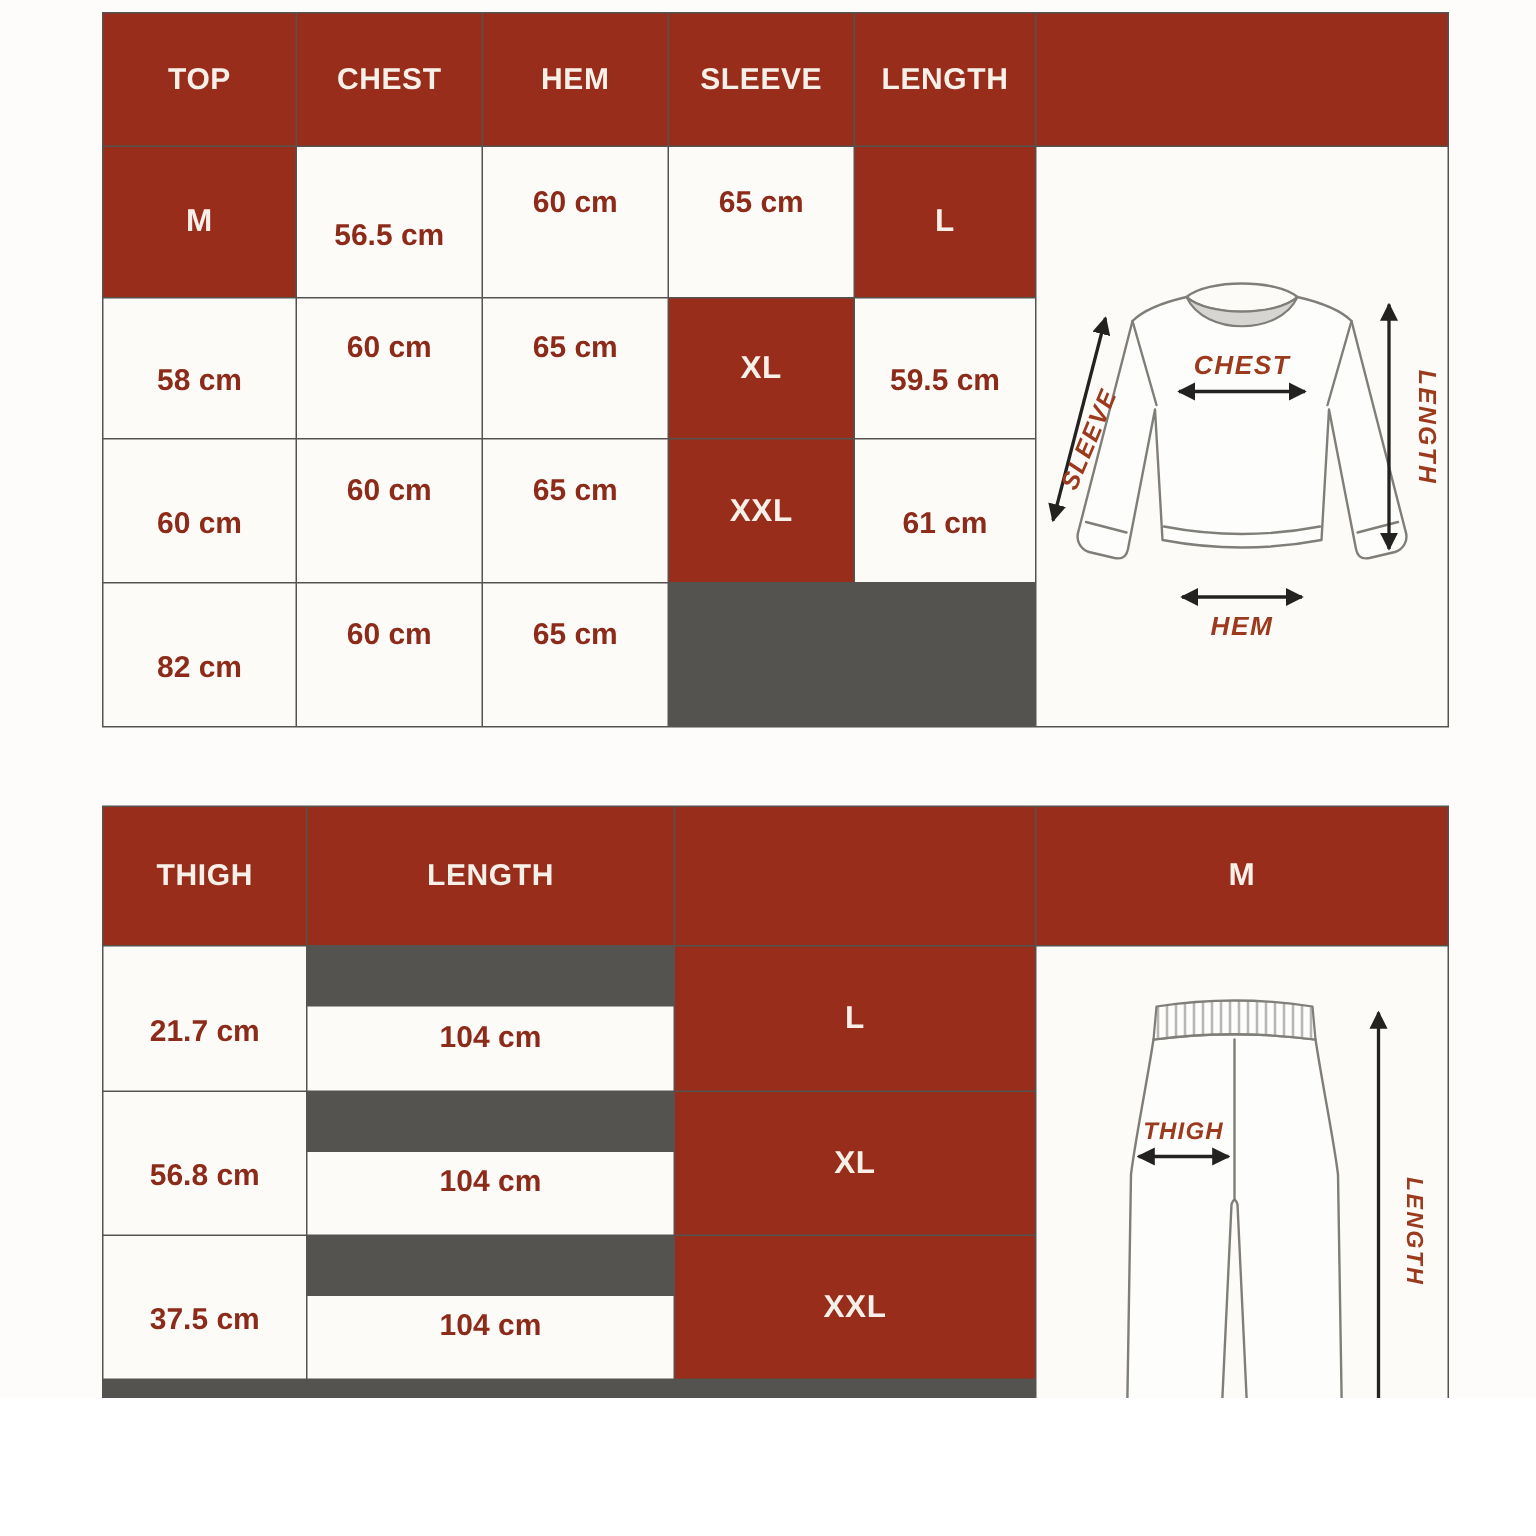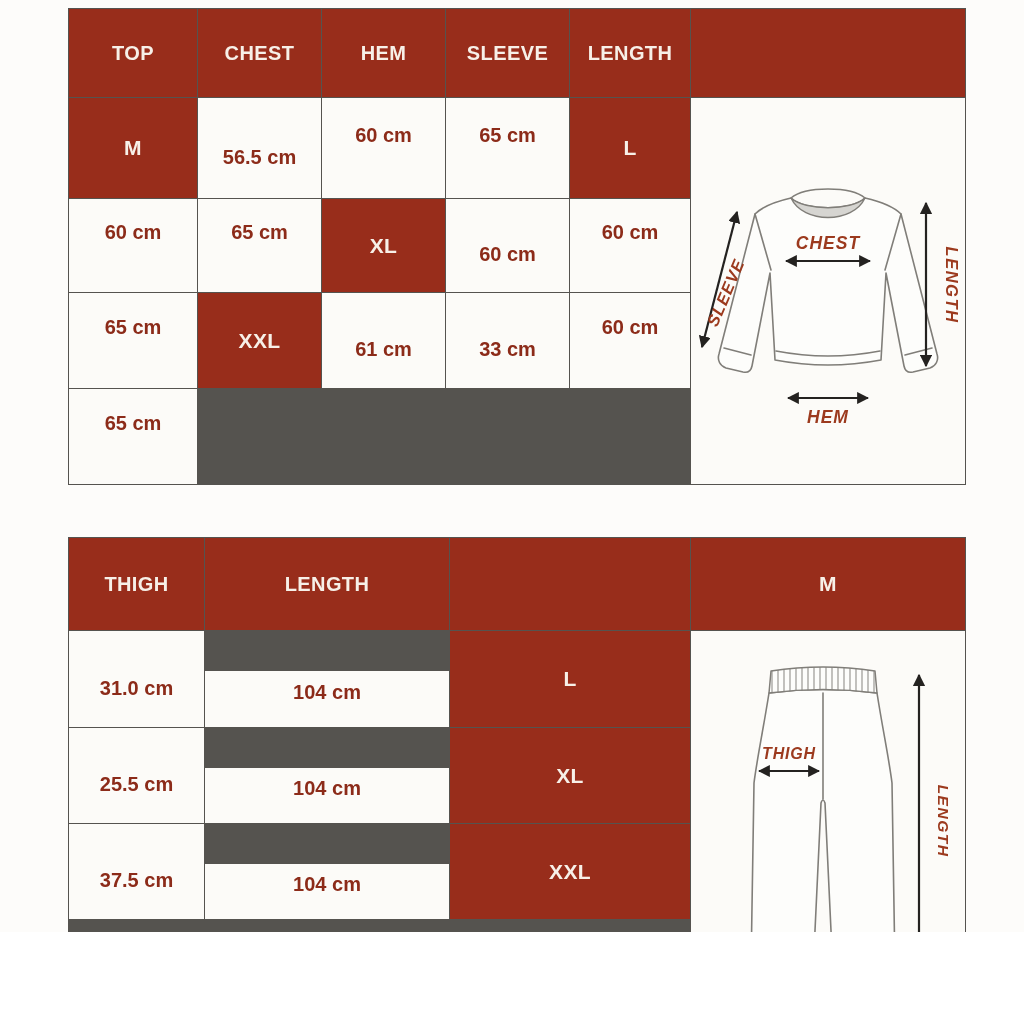"58 cm" div.cell { html: none -> <div>58 cm</div> }
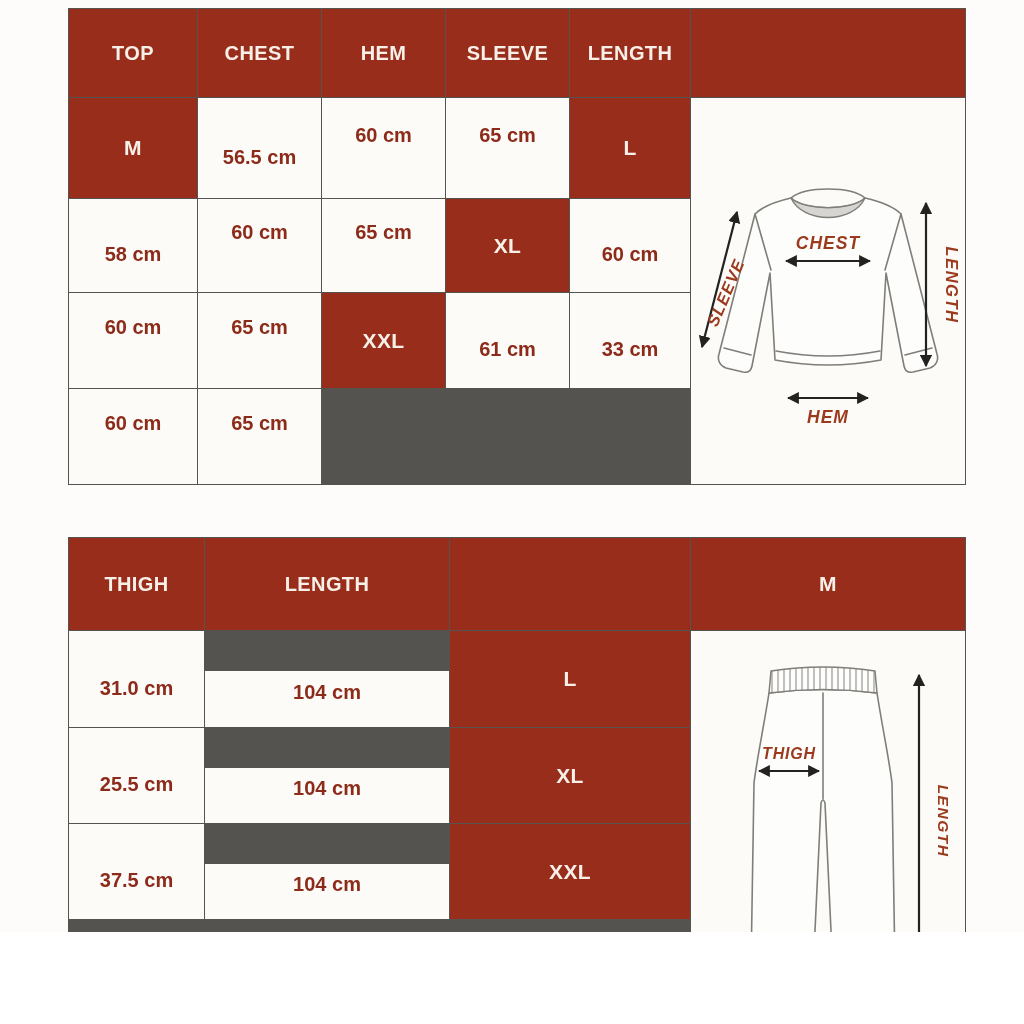"59.5 cm" div.cell { html: none -> <div>59.5 cm</div> }
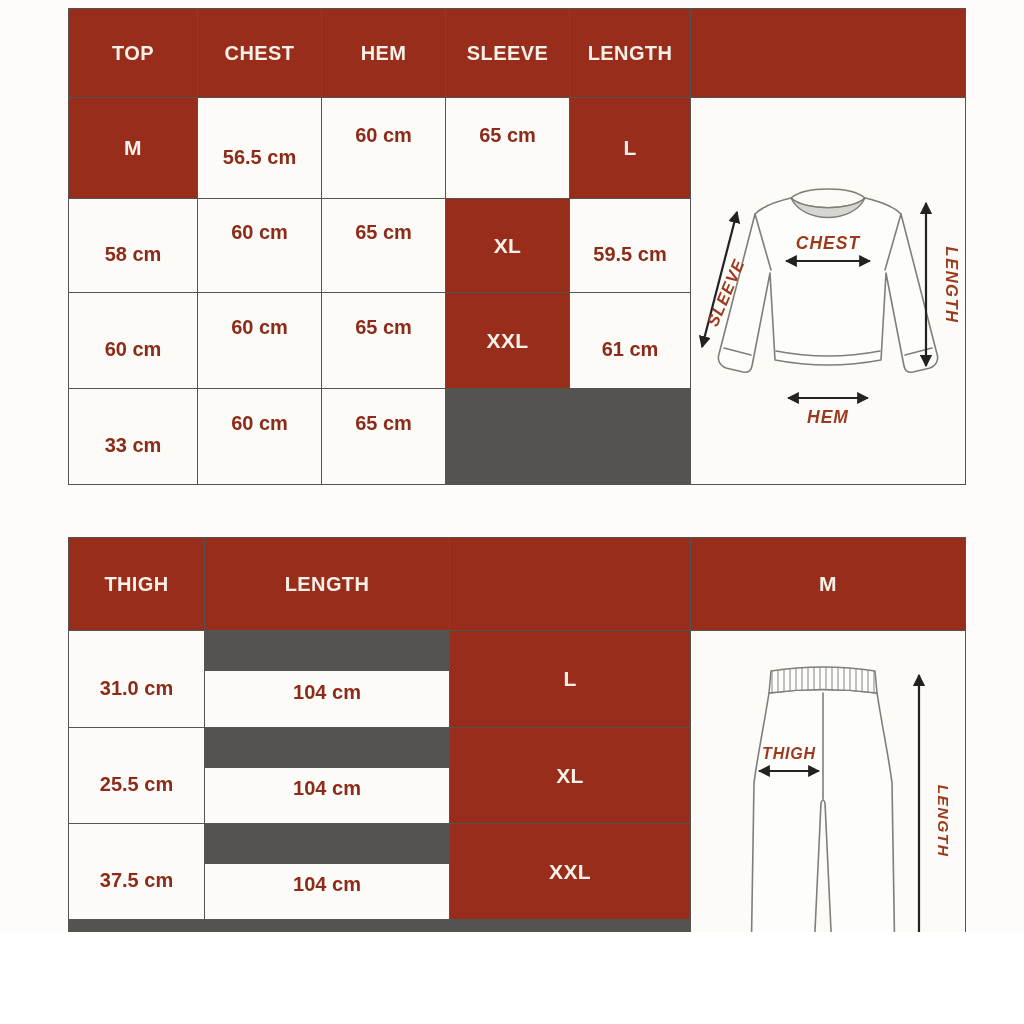"33 cm" div.cell { text: 33 -> 82 }
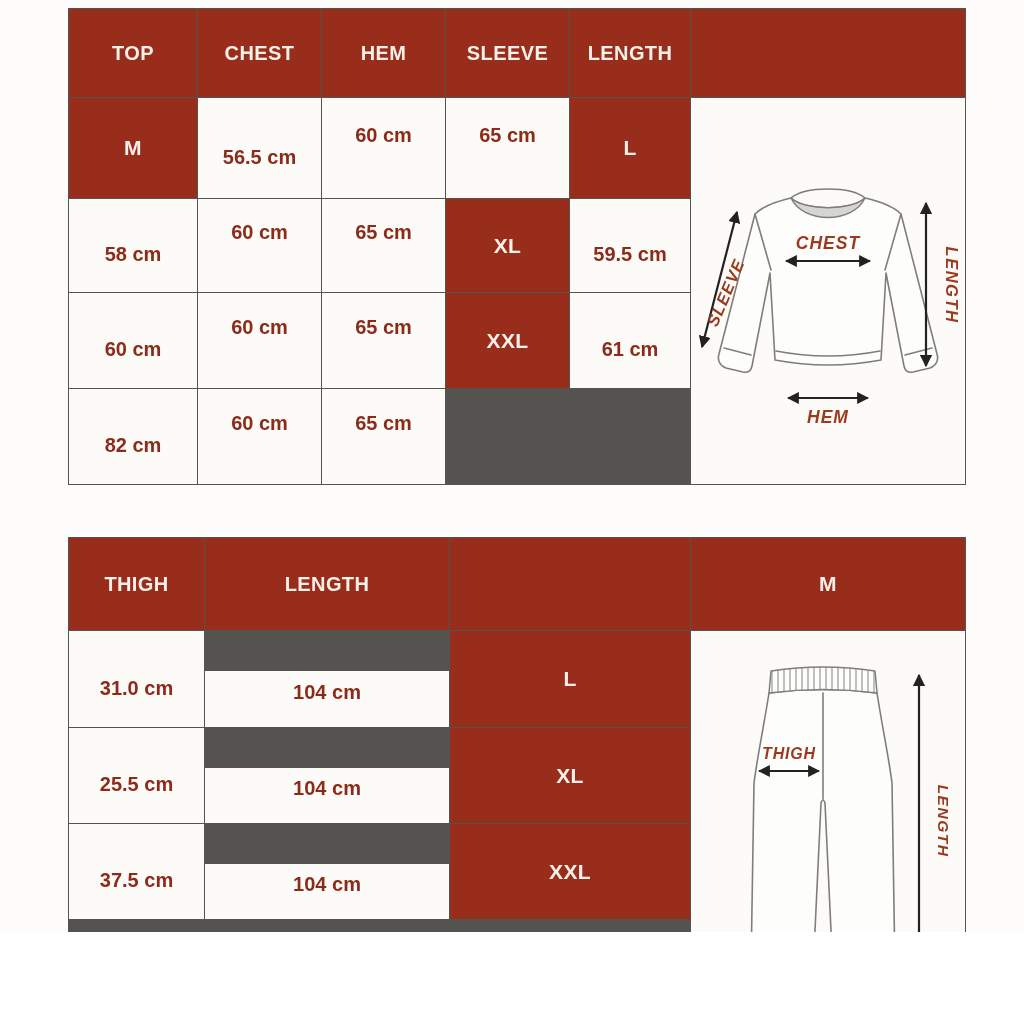"31.0 cm" div.cell { text: 31.0 -> 21.7 }
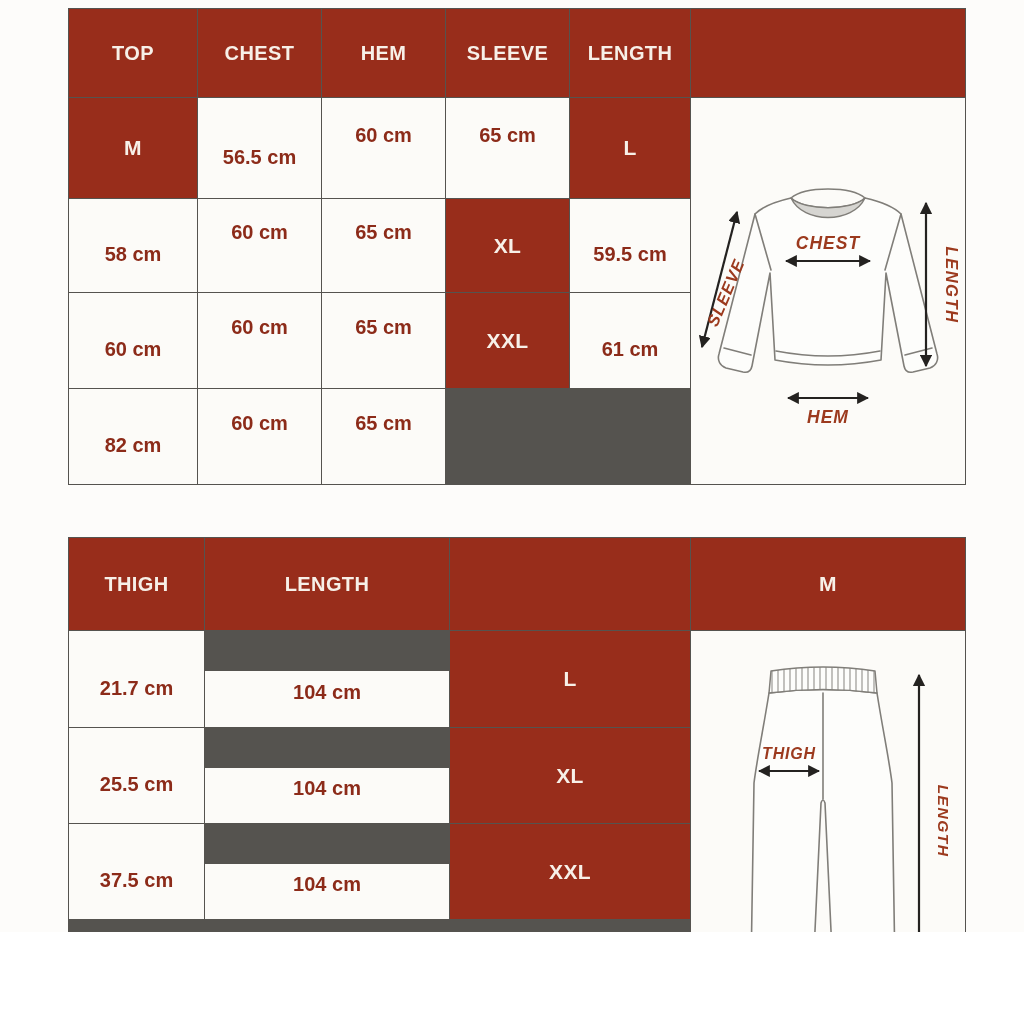"25.5 cm" div.cell { text: 25.5 -> 56.8 }
